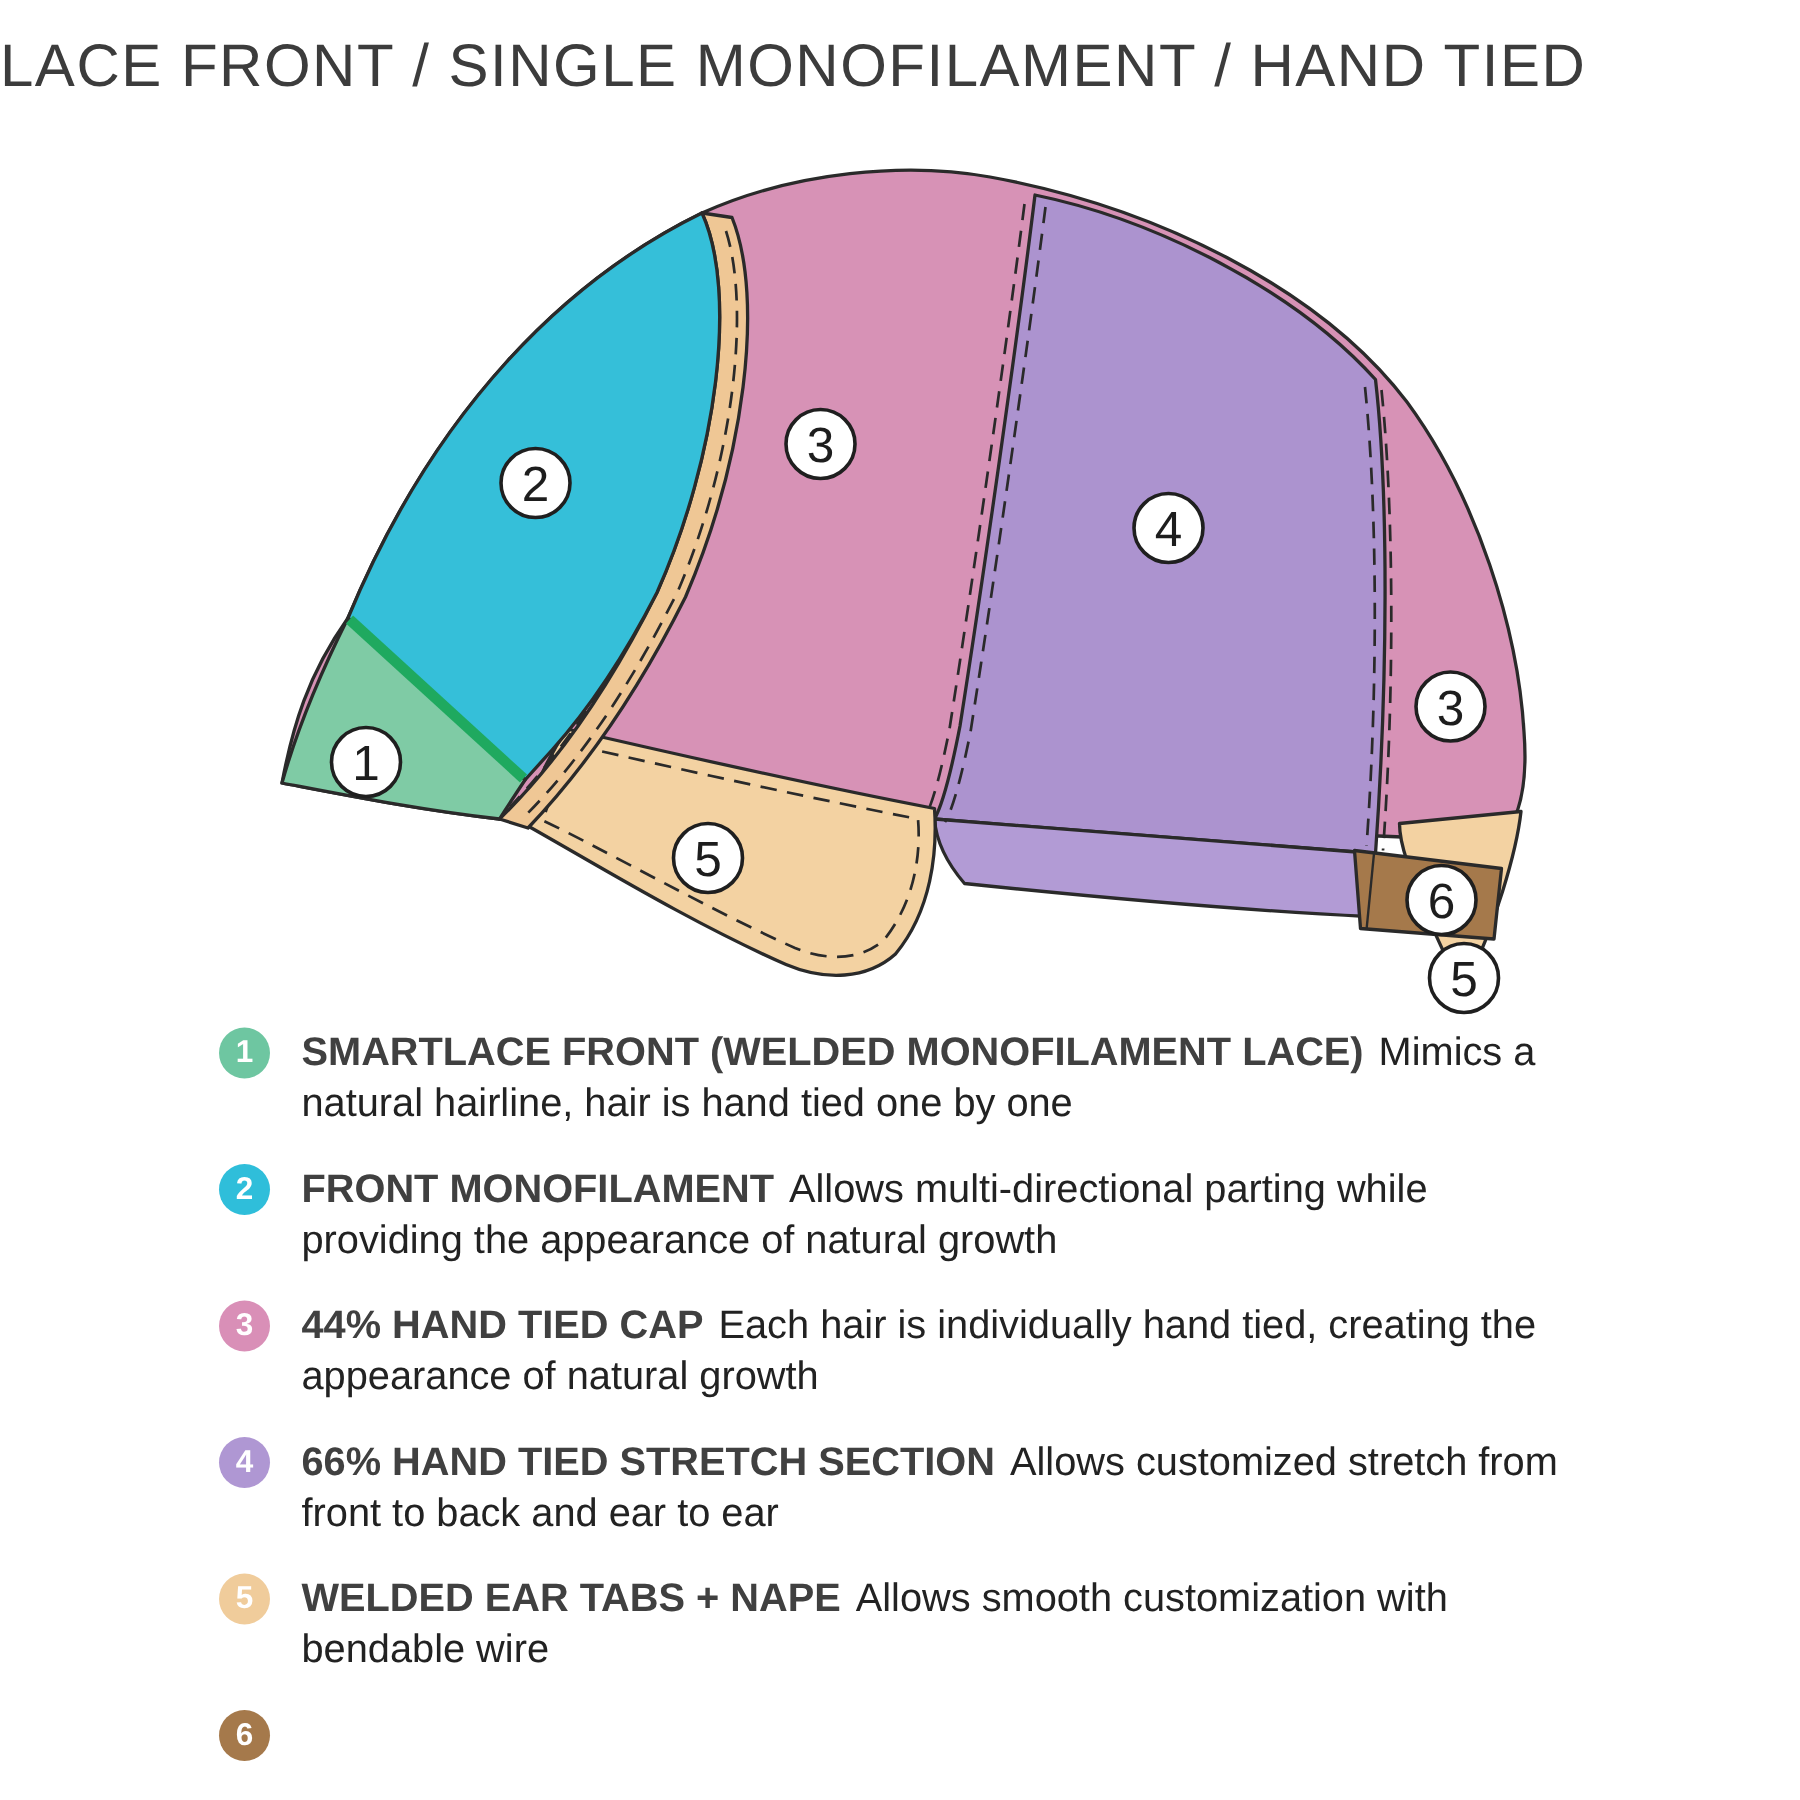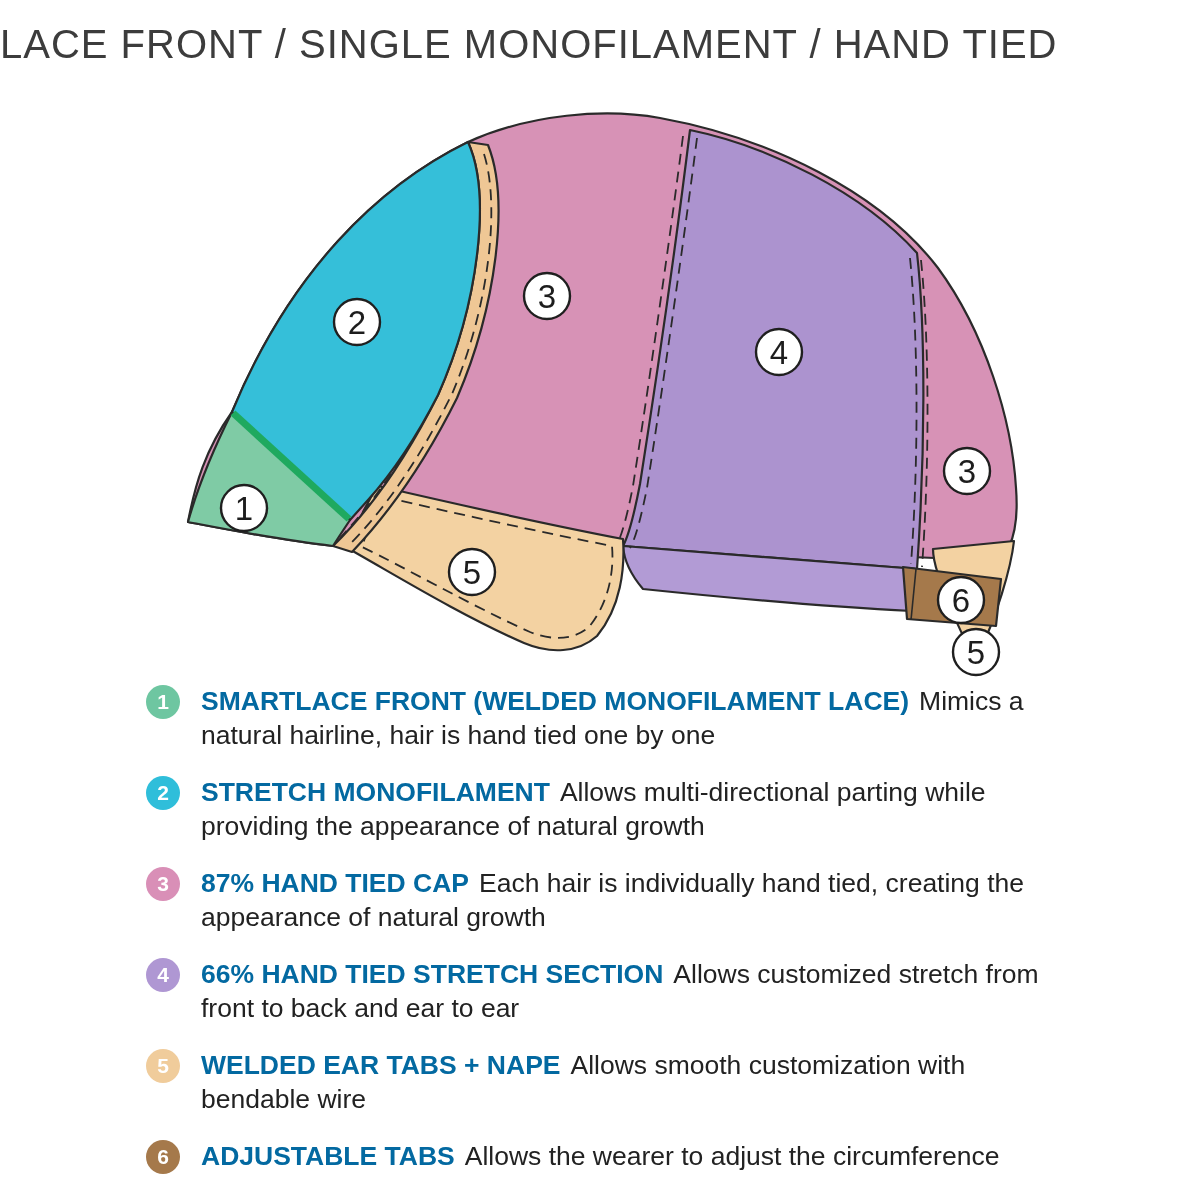"SMARTLACE FRONT (WELDED MONOFILAMENT" .legend-label { color: #0369a1 -> #404040 }
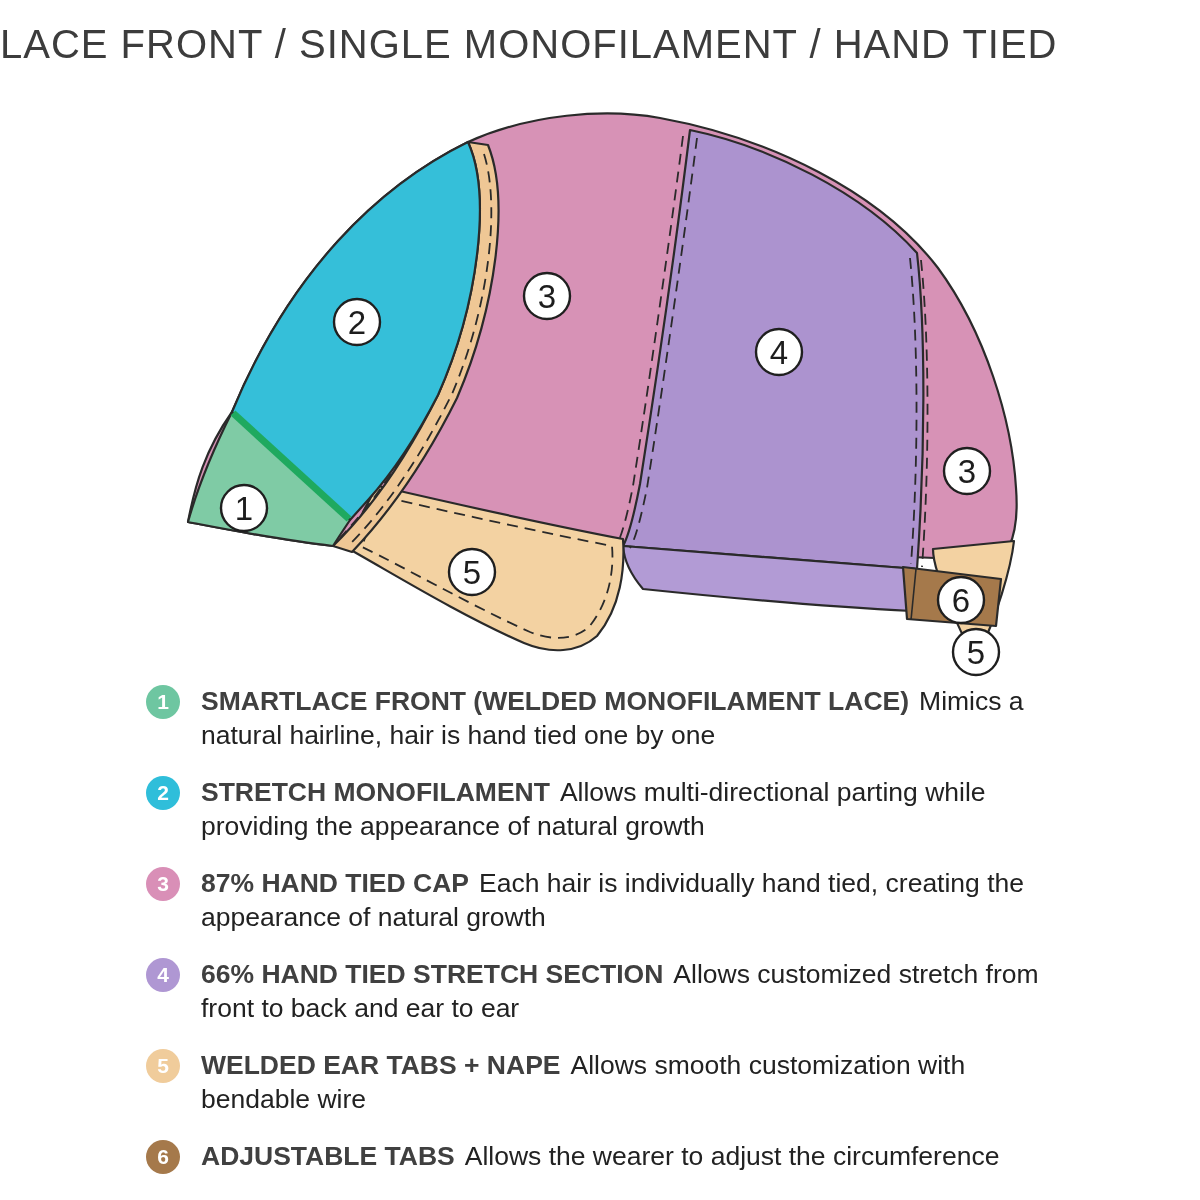"STRETCH MONOFILAMENT" span.legend-label { text: STRETCH -> FRONT }
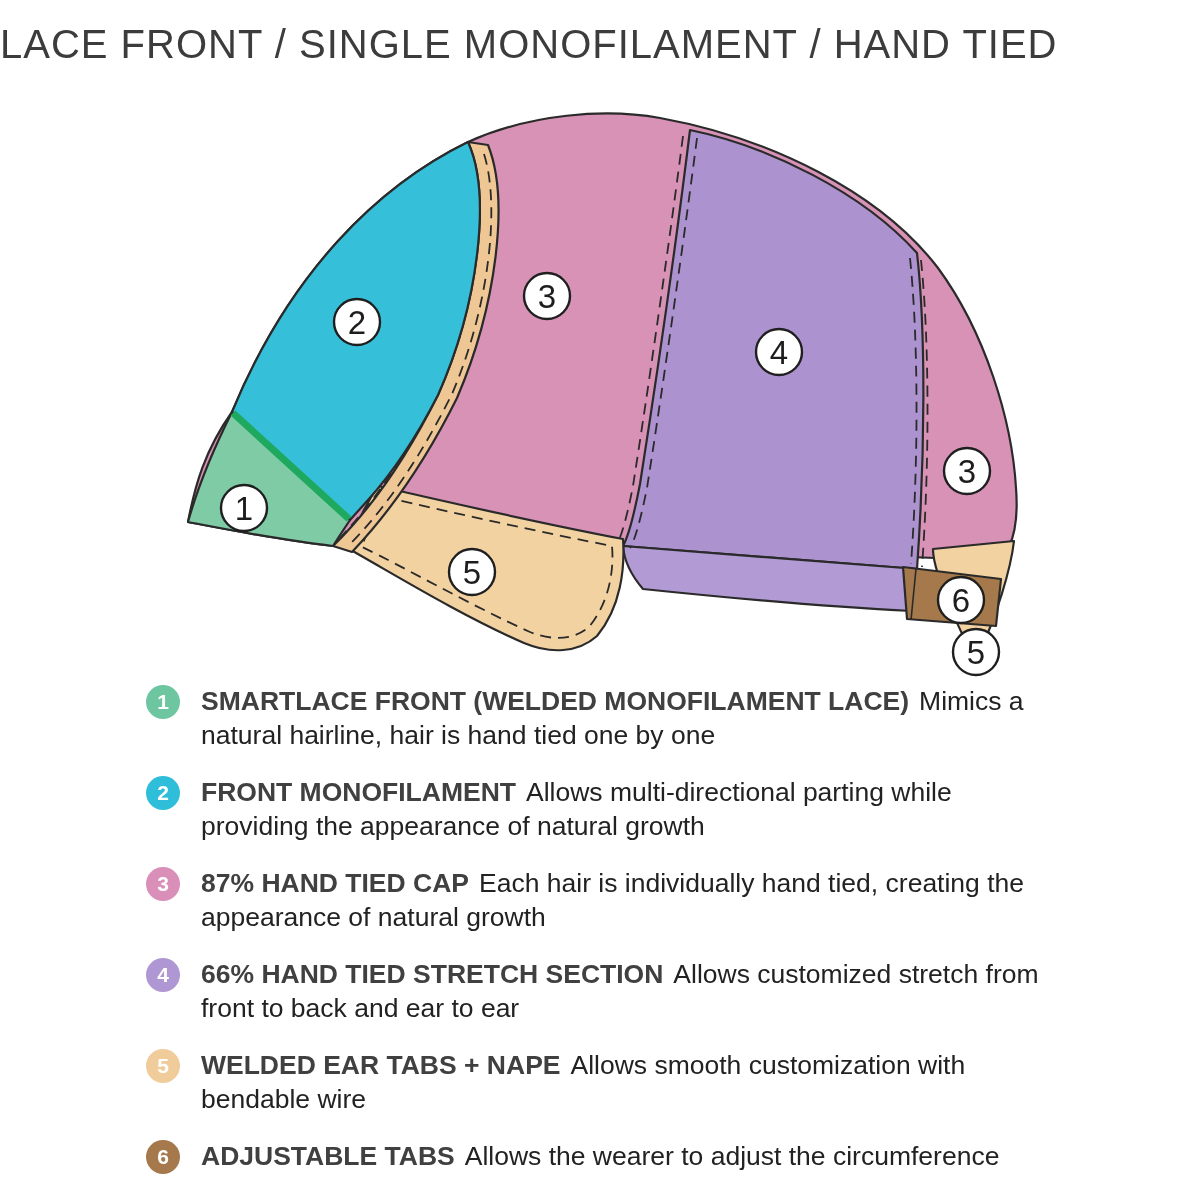"87% HAND TIED CAP" span.legend-label { text: 87% -> 44% }
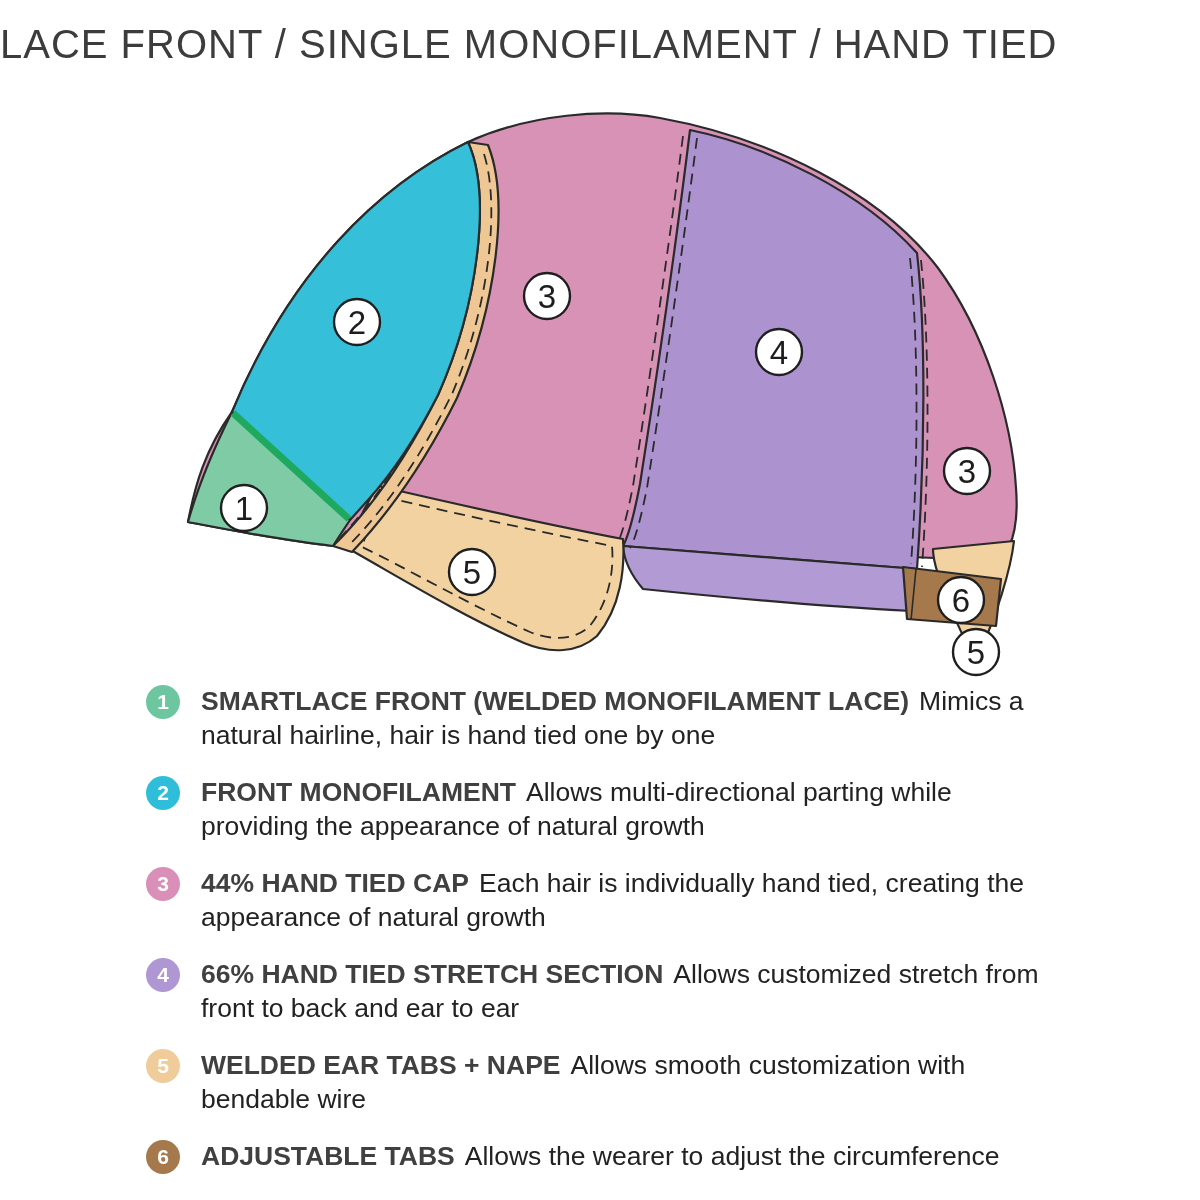"ADJUSTABLE TABS Allows the wearer" div.legend-text { html: <div><span>ADJUSTABLE TABS</span><span>Allows the wearer to adjust the circumference</span></div> -> none }
